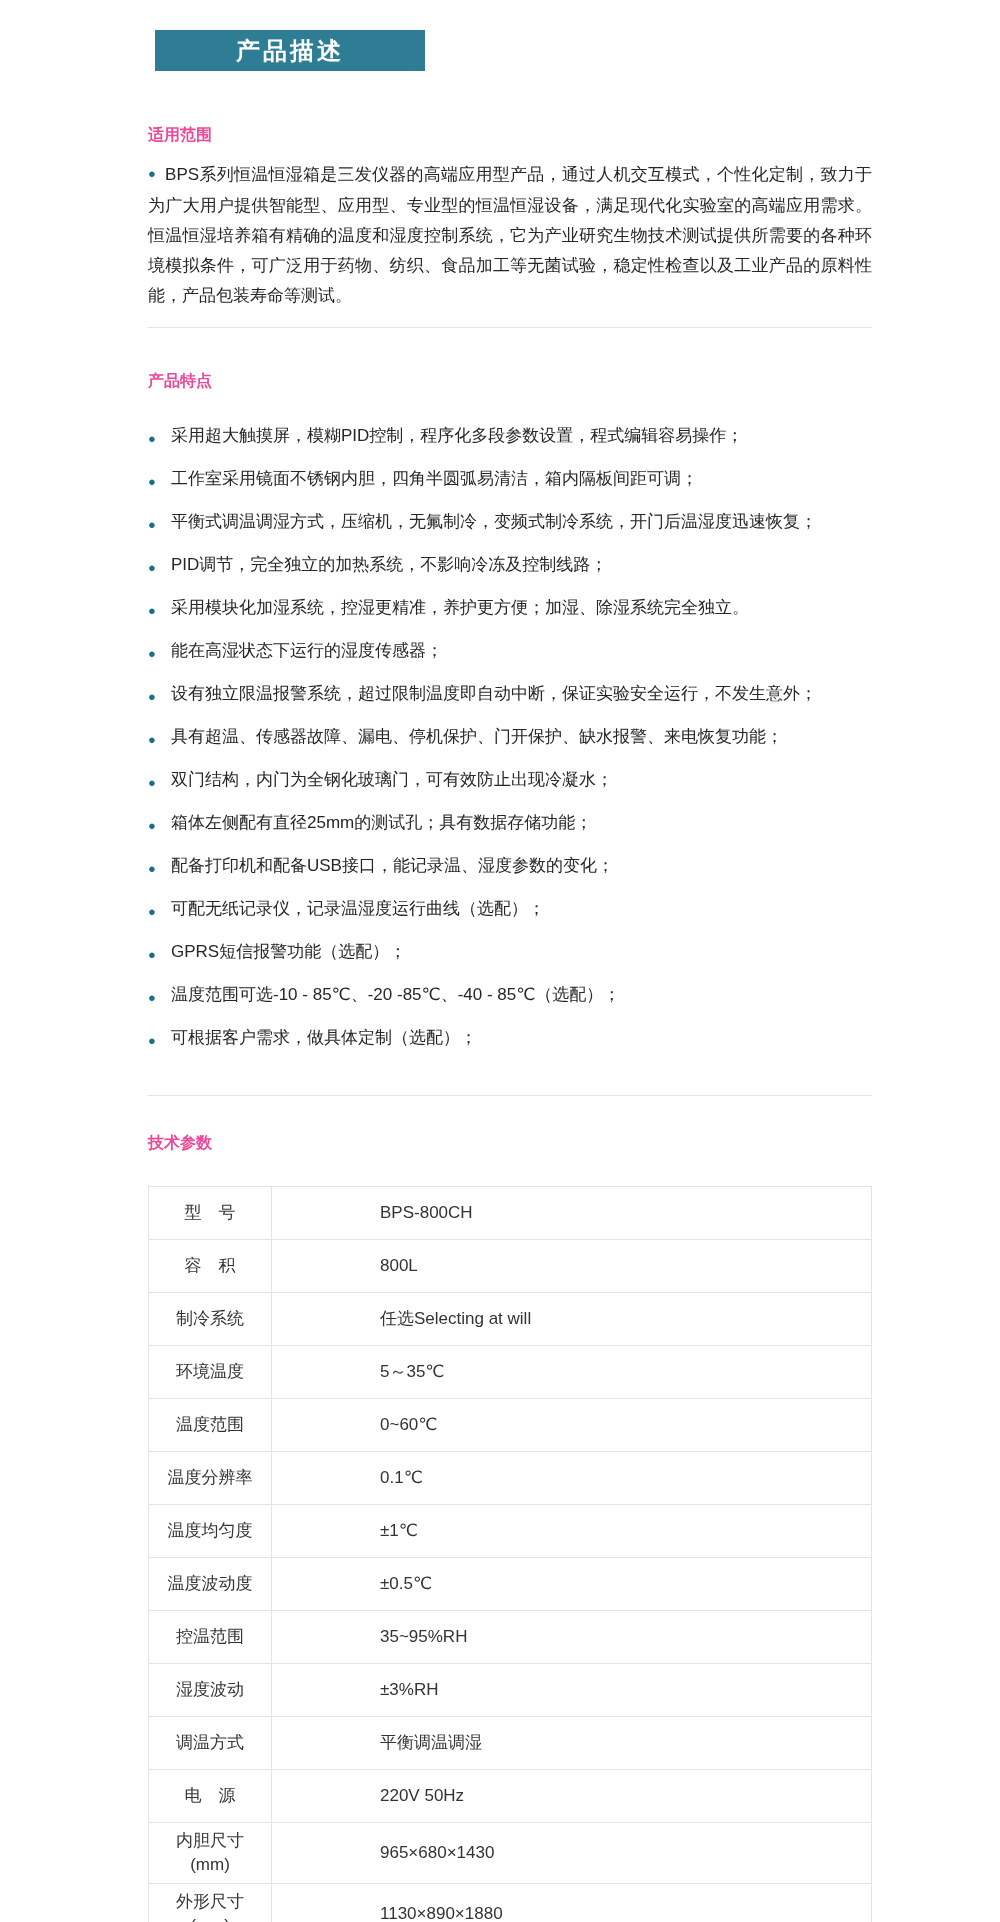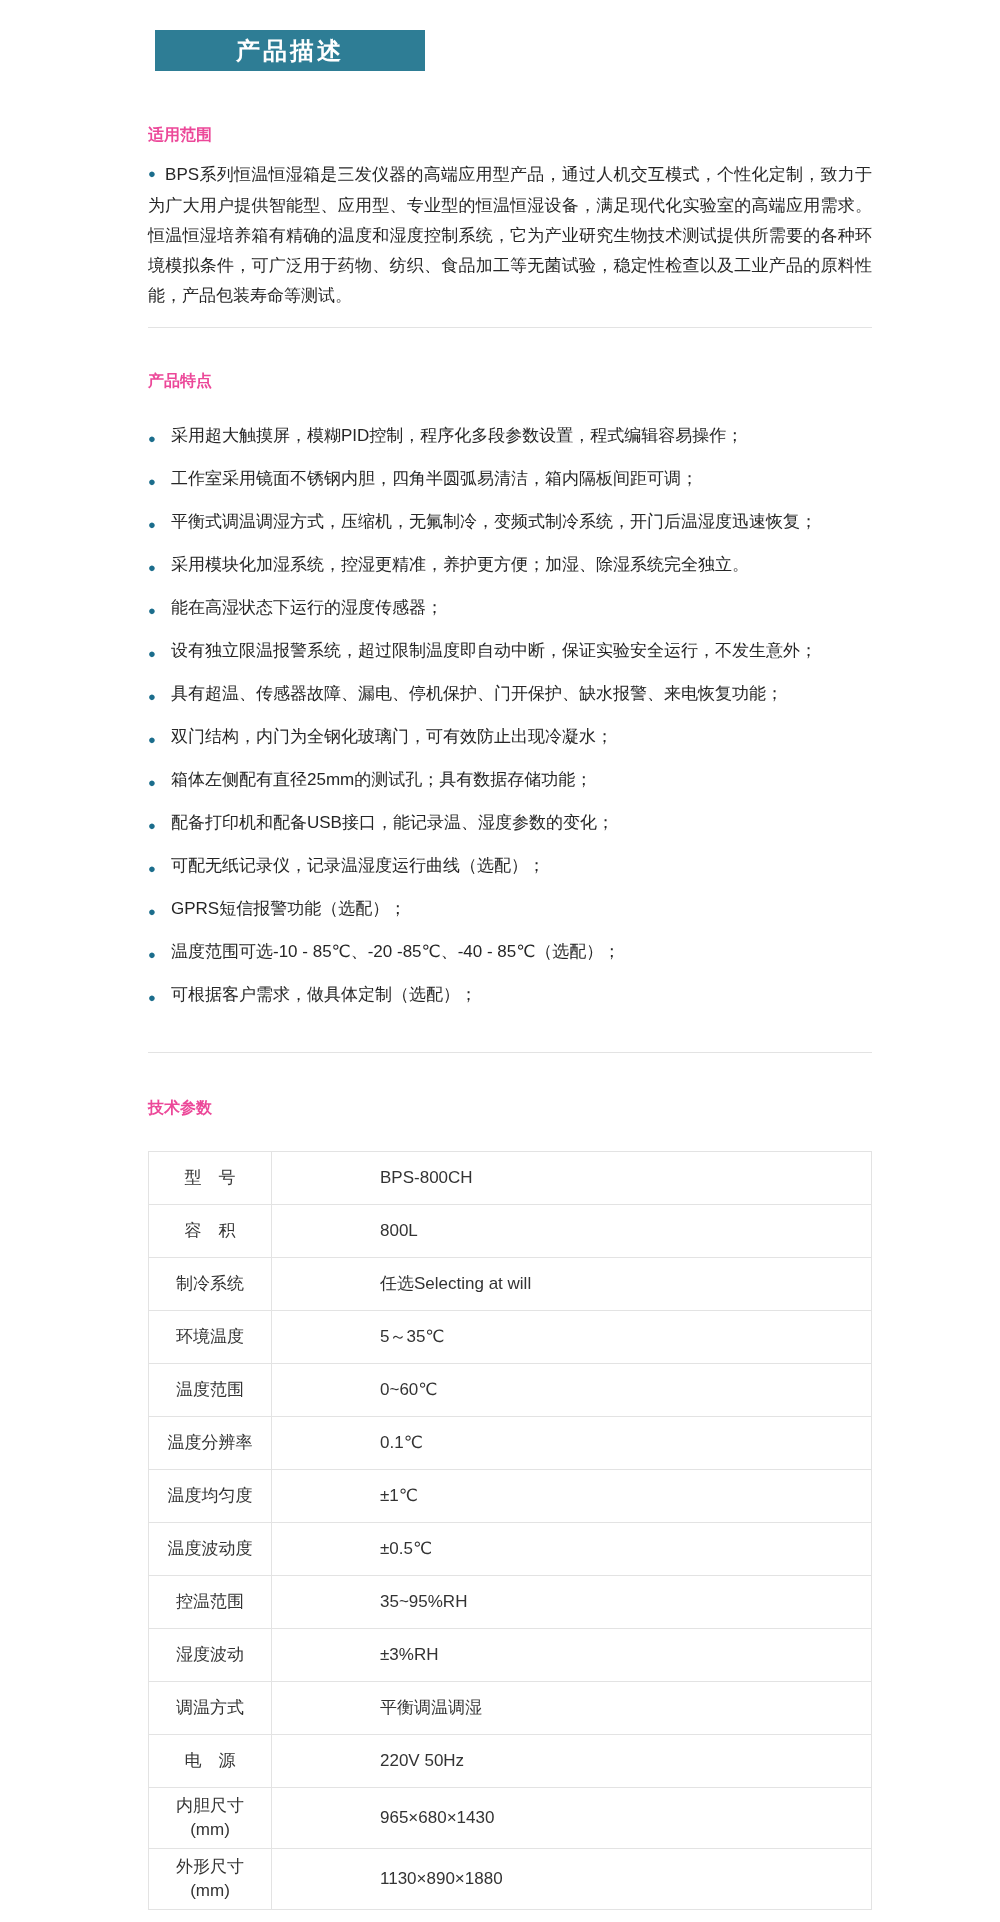"PID调节，完全独立的加热系统，不影响冷冻及控制线路；" li { html: none -> <li>PID调节，完全独立的加热系统，不影响冷冻及控制线路；</li> }
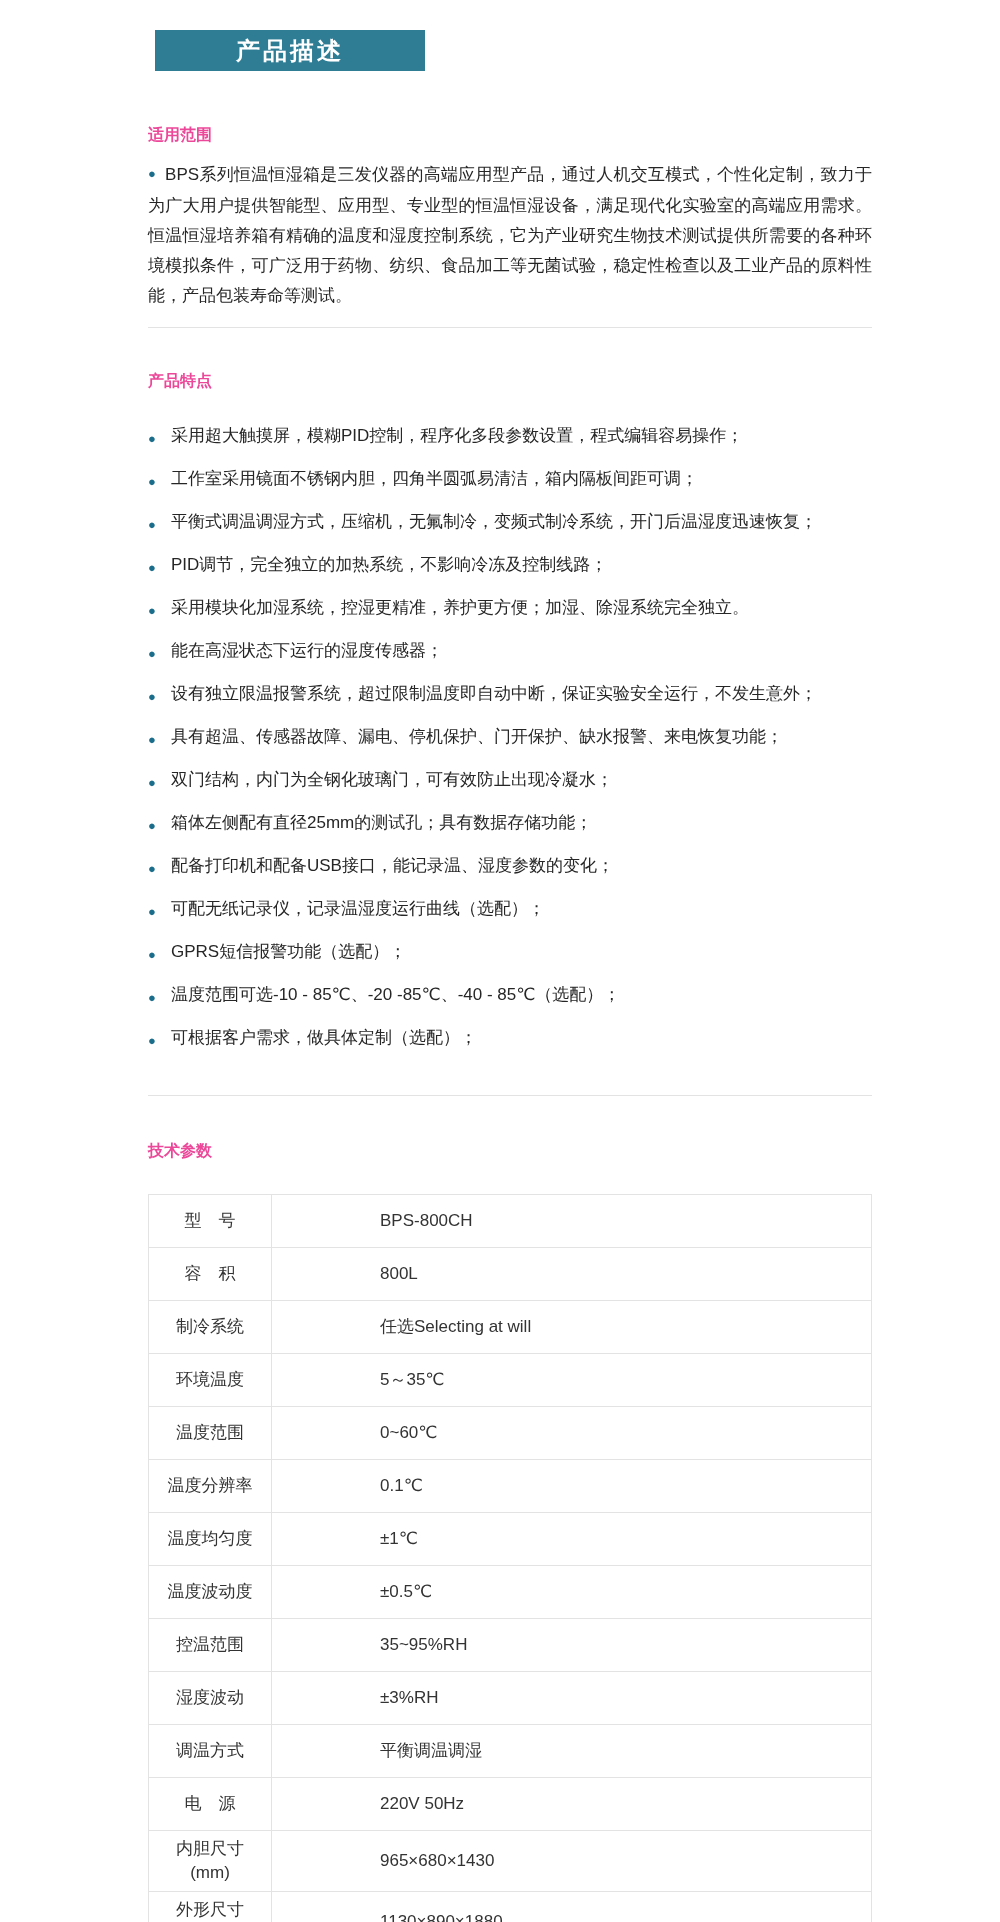"技术参数" .title-specs { margin-top: 40px -> 32px }
